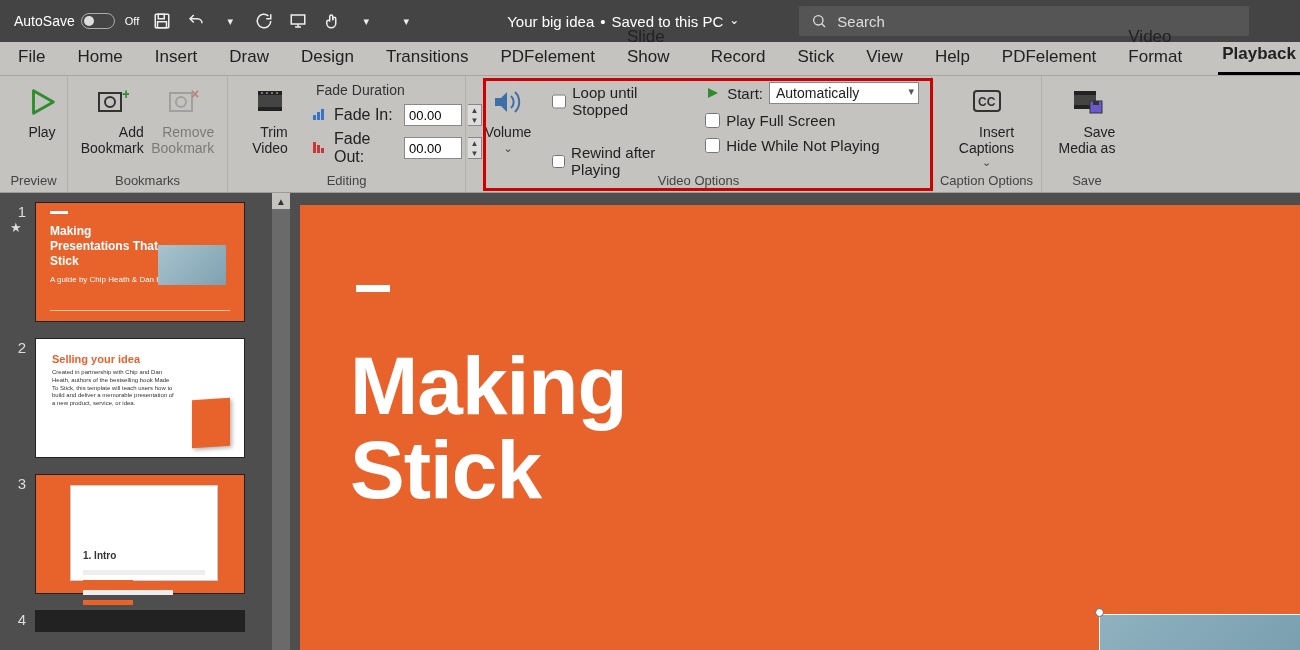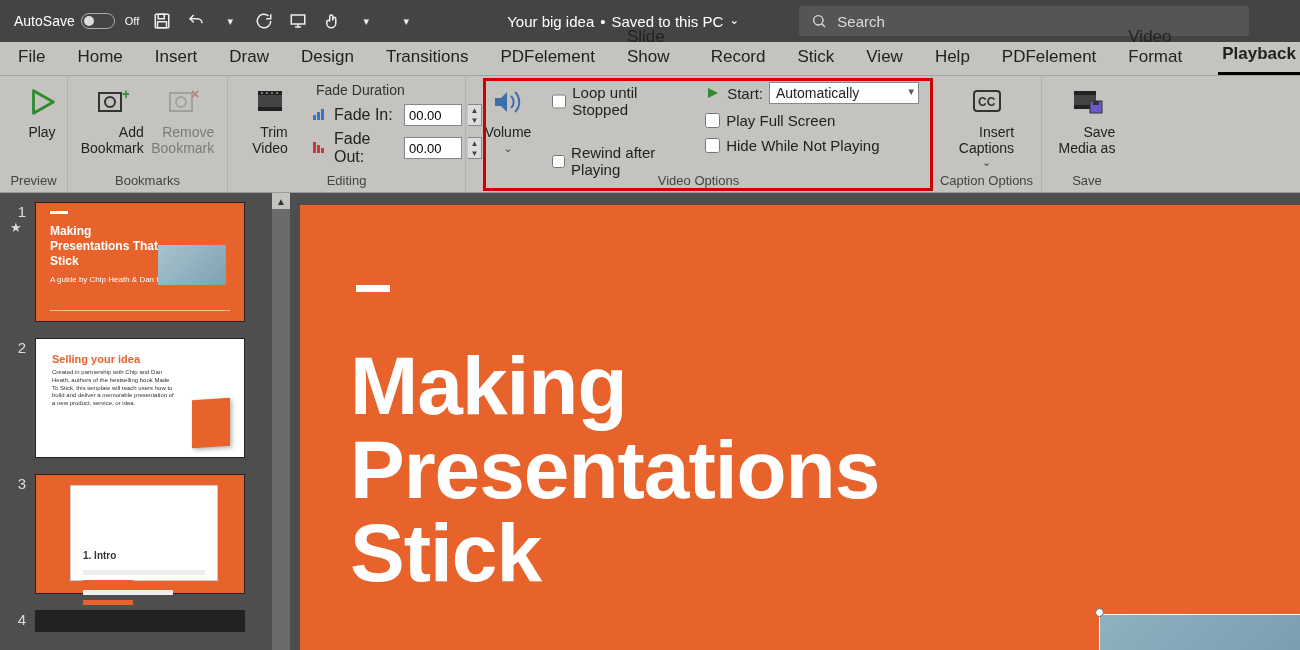"Presentations" div { html: <div>Presentations</div> -> none }
